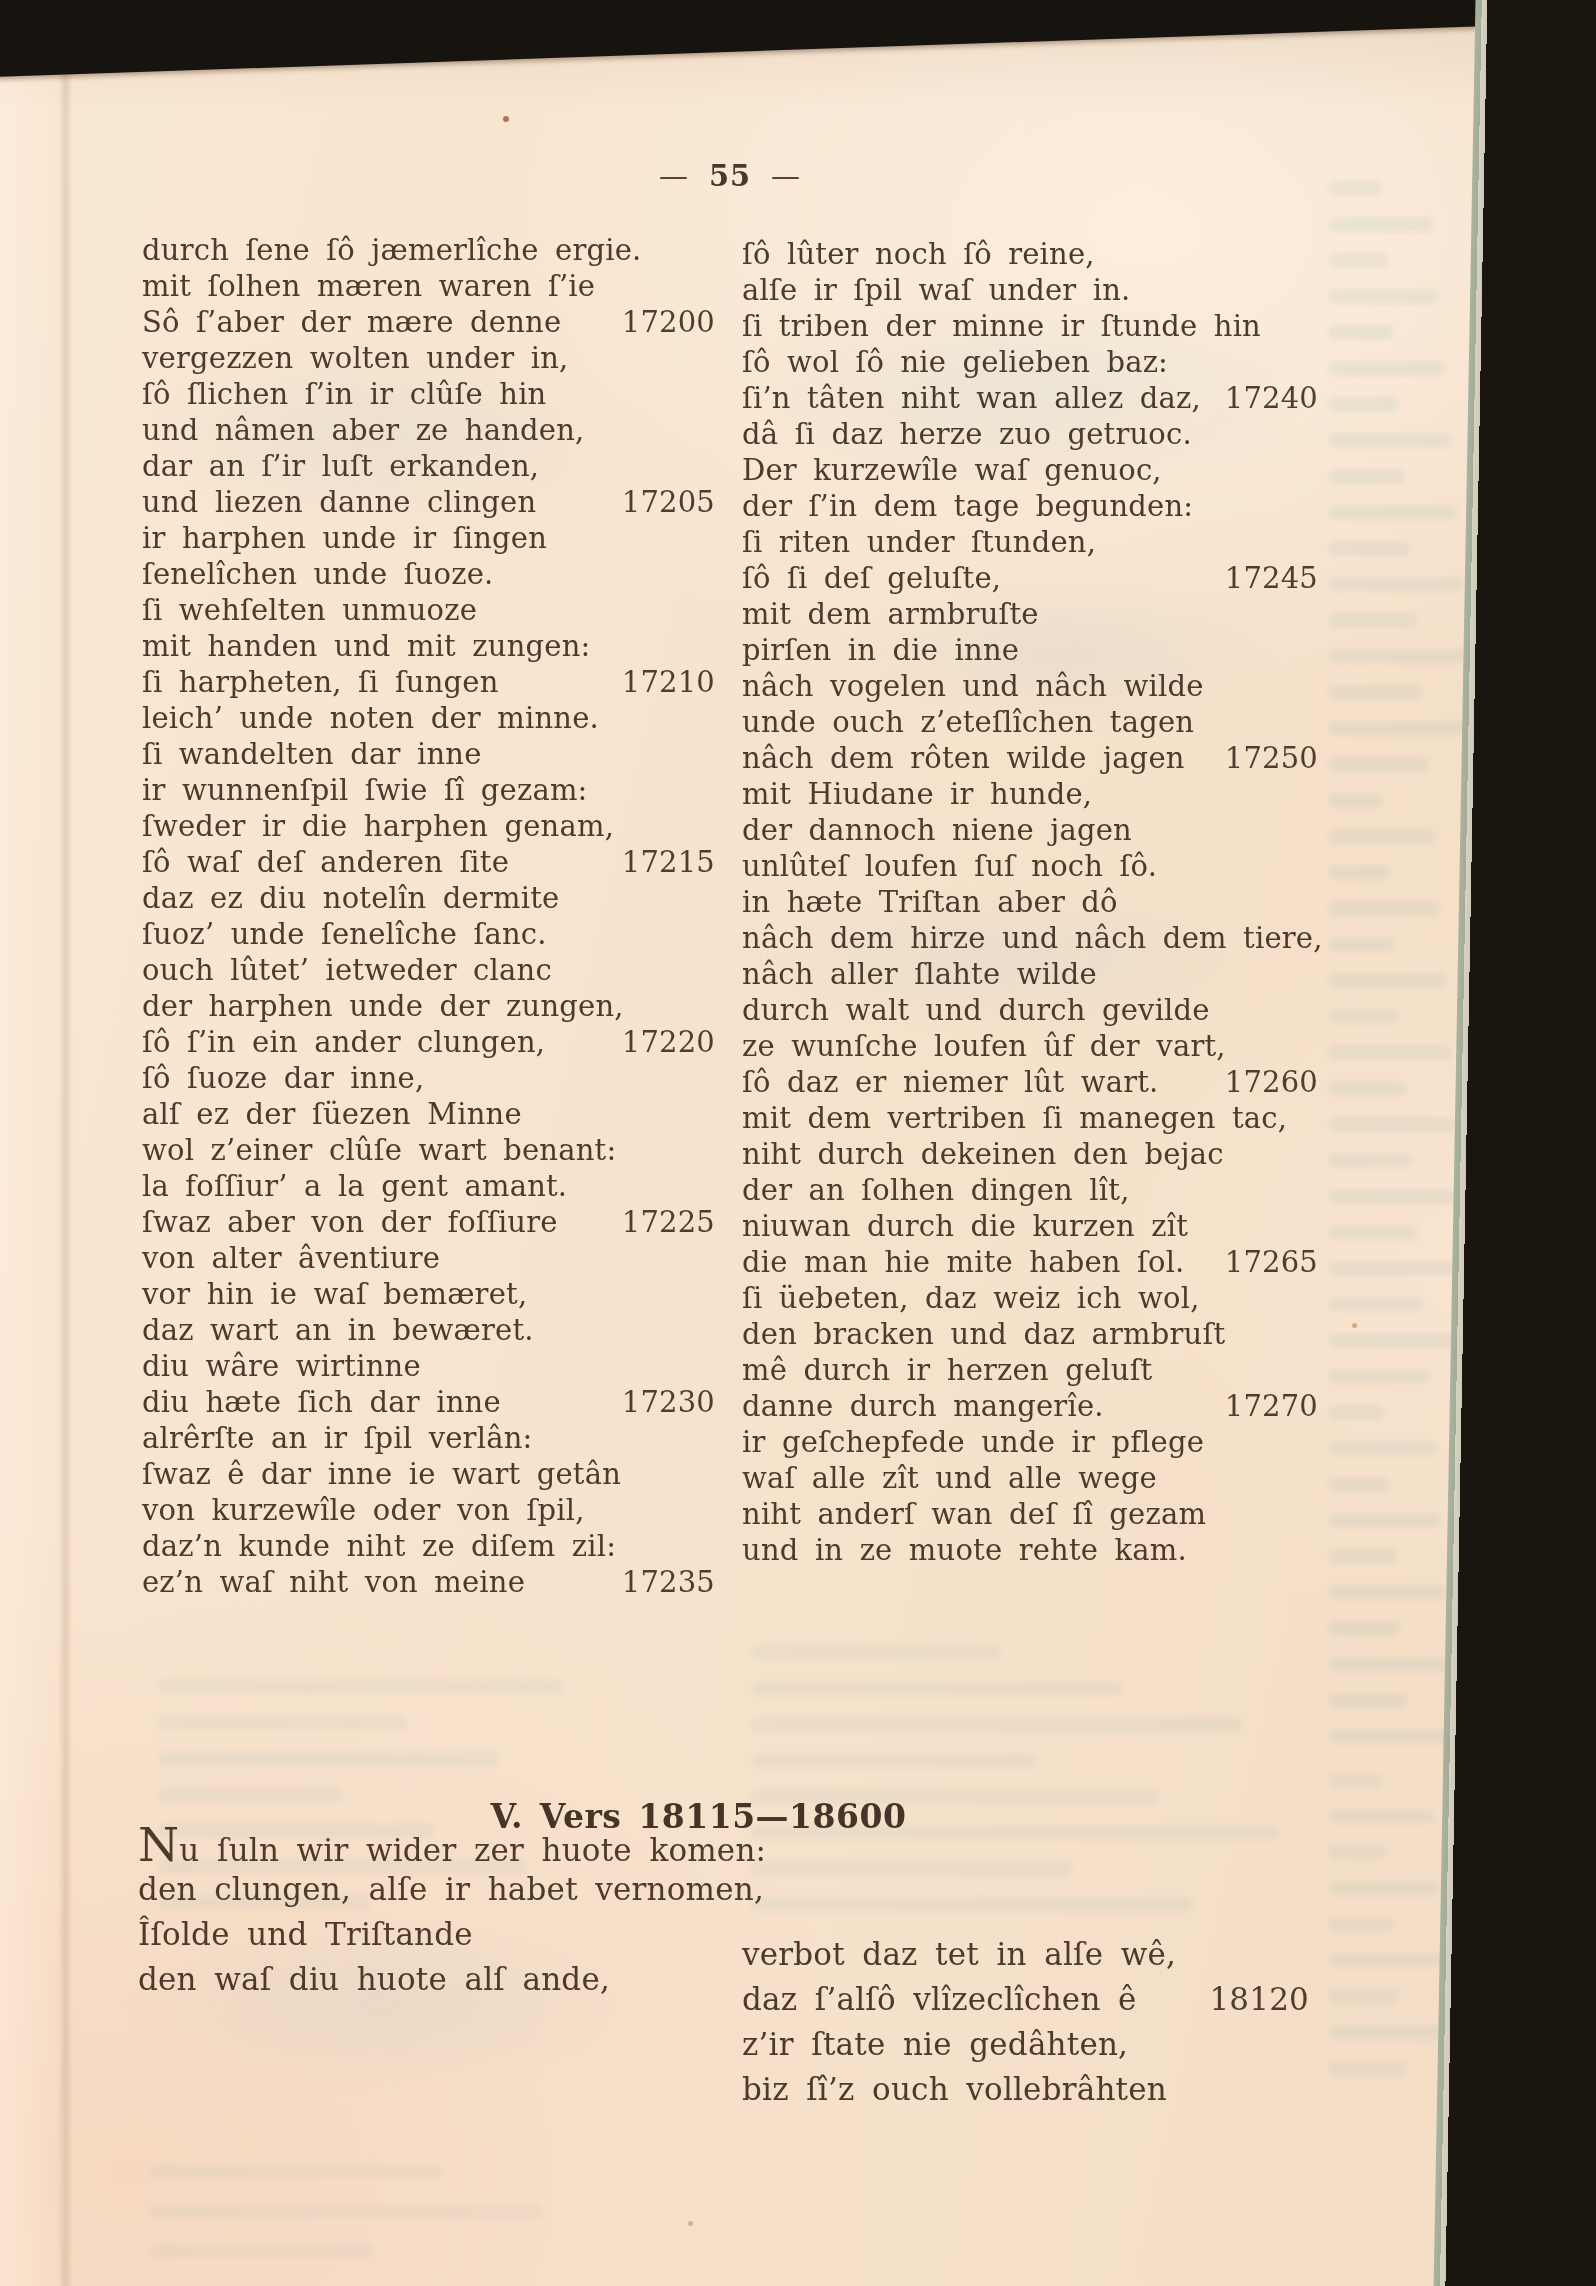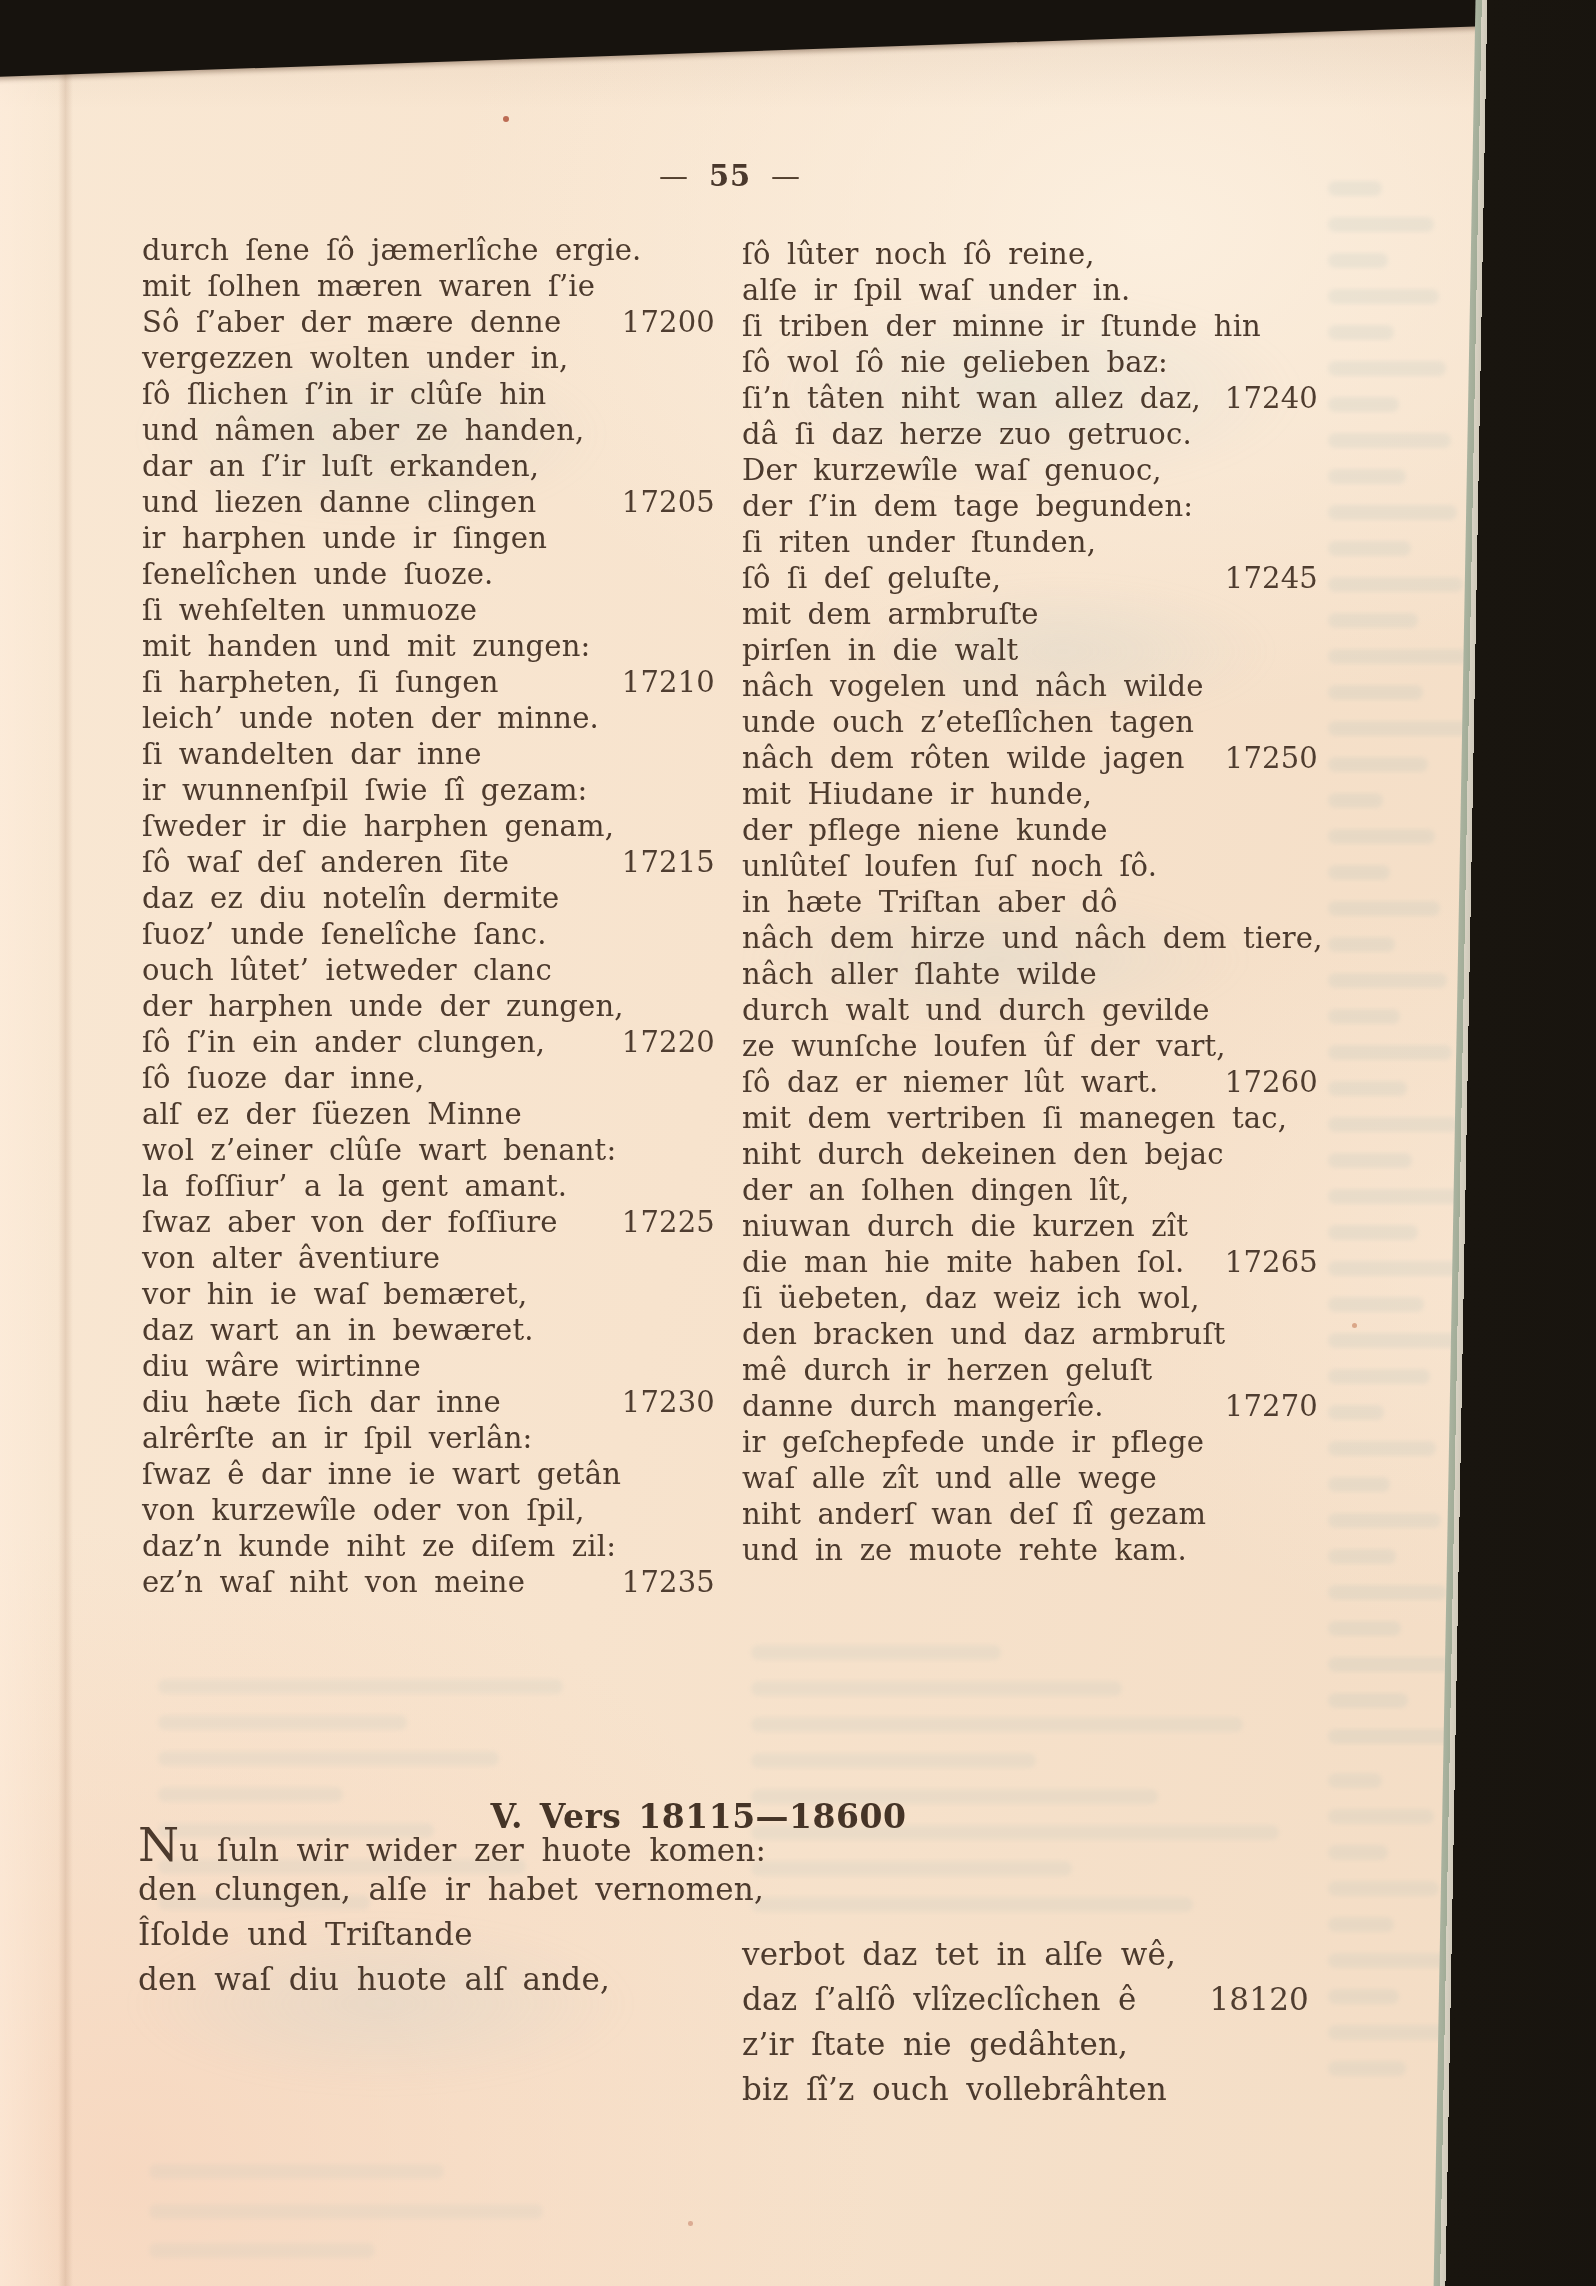"pirſen in die walt" span { text: walt -> inne }
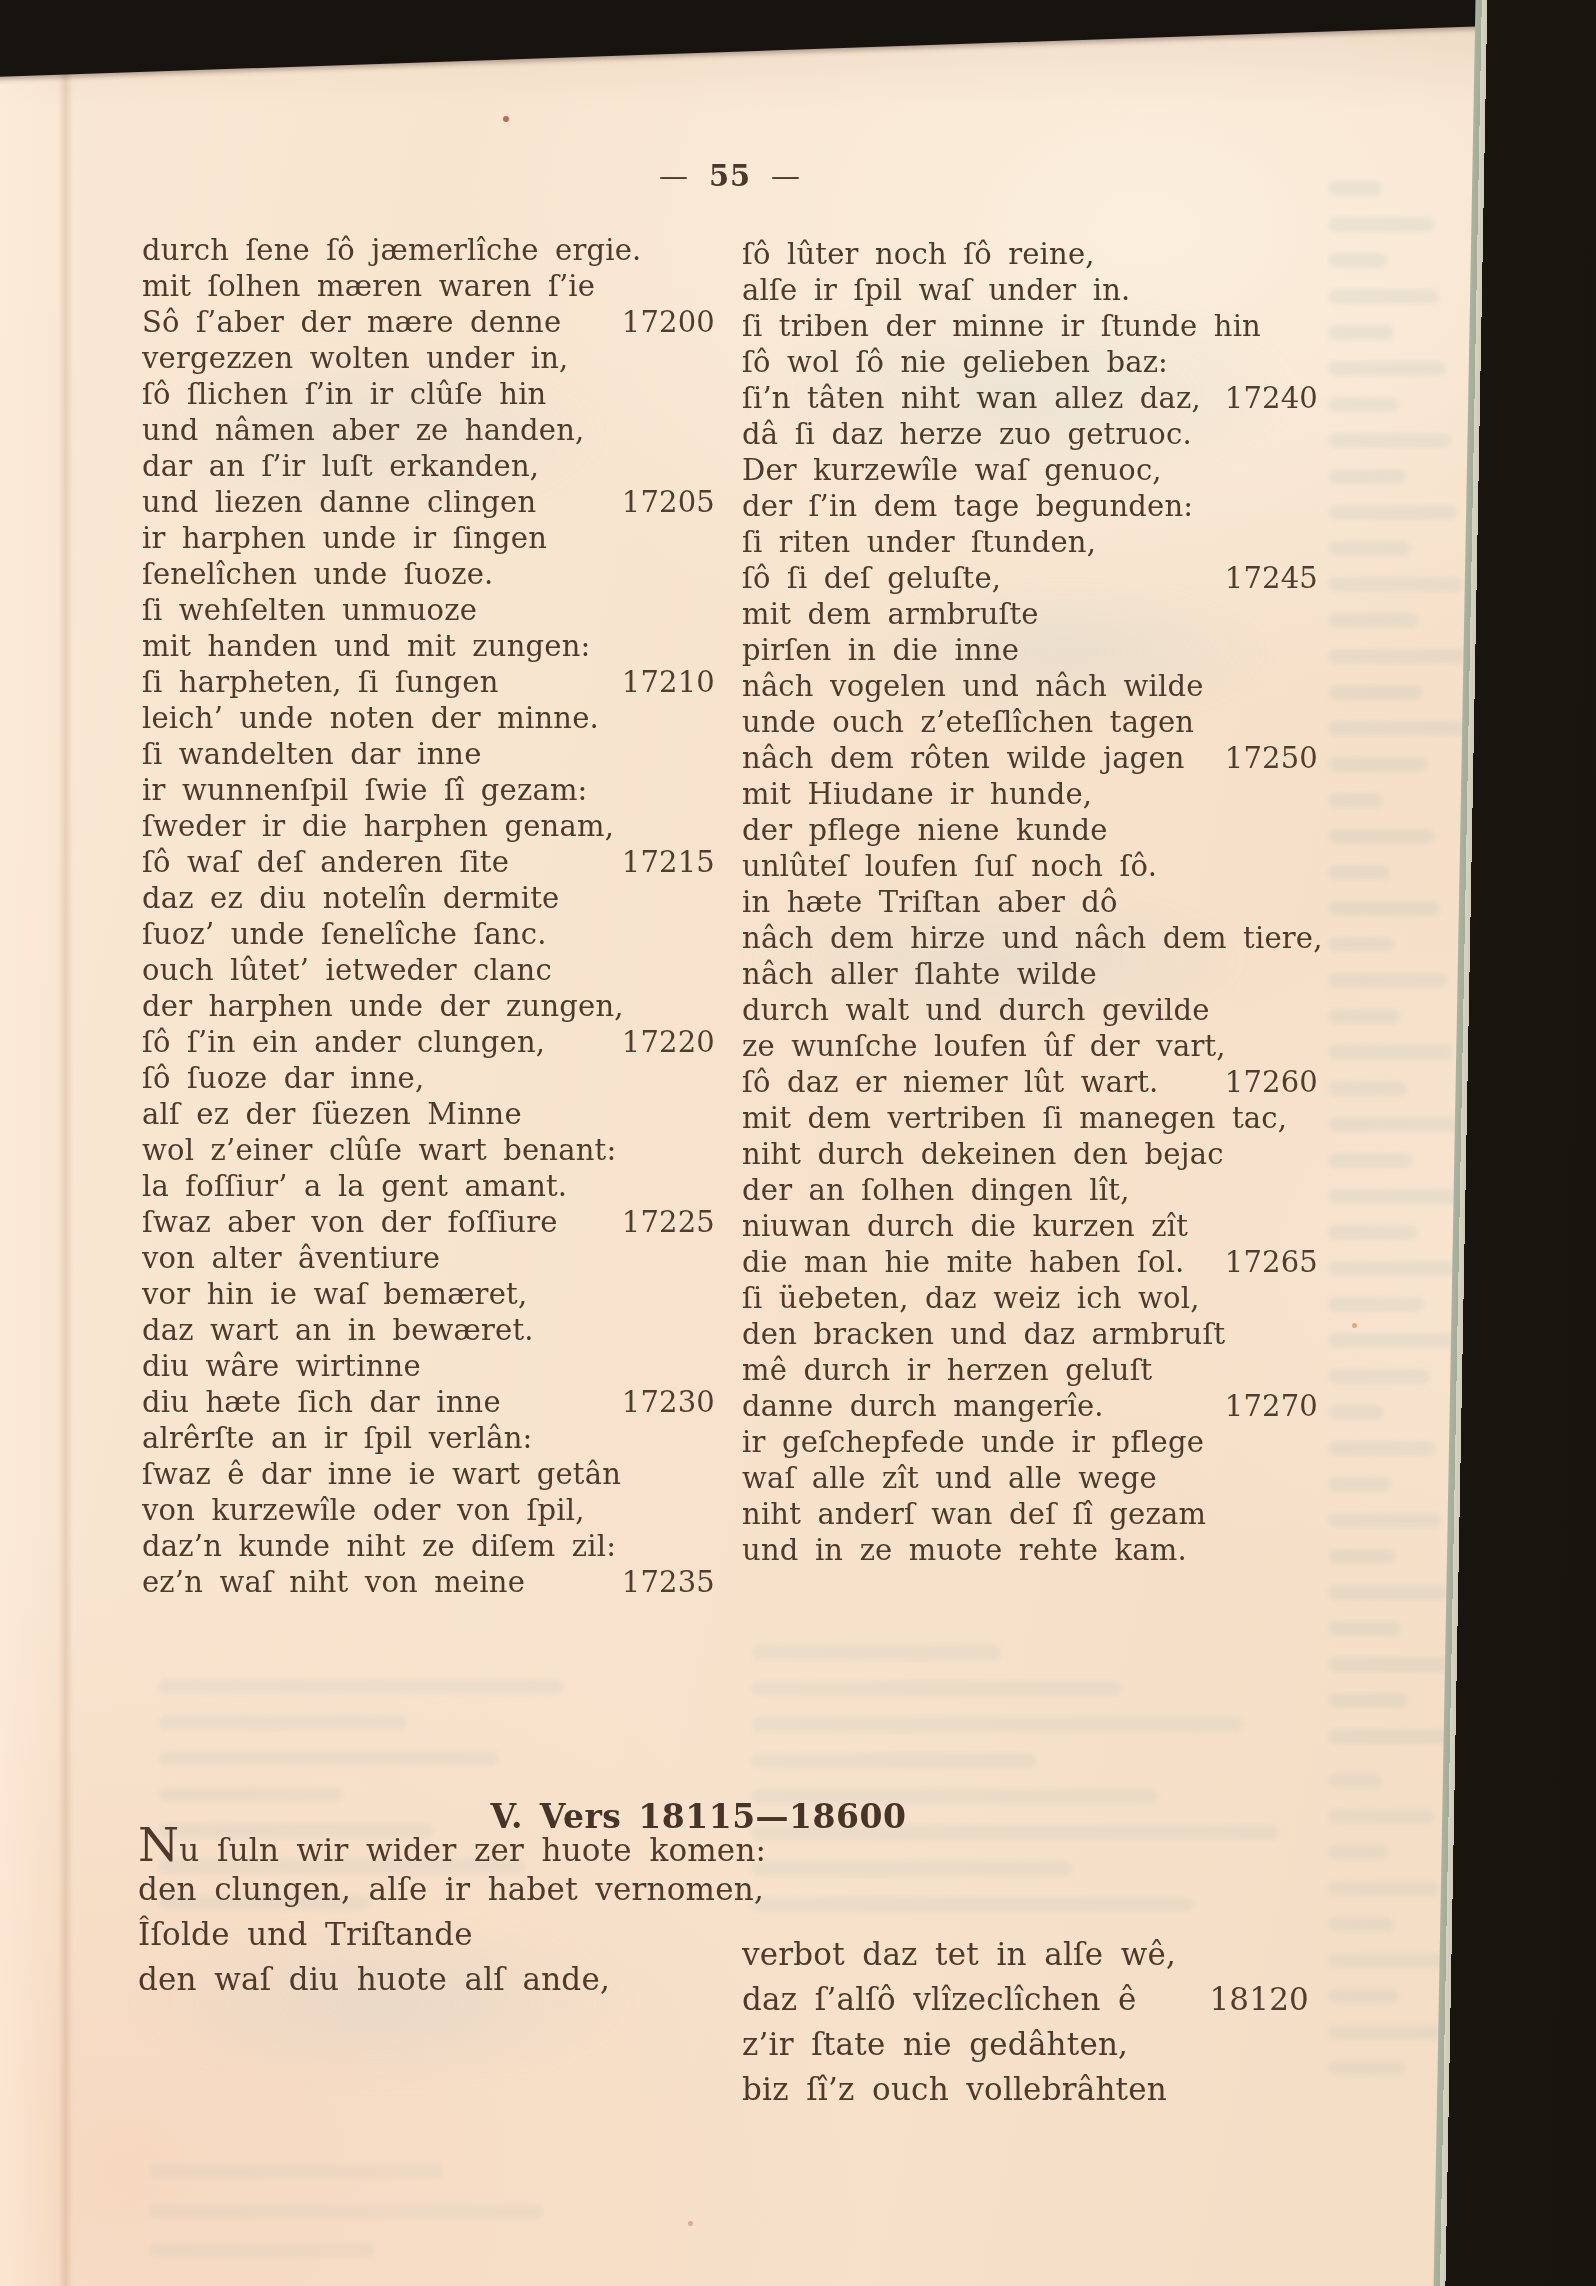"der pflege niene kunde" span { text: pflege niene kunde -> dannoch niene jagen }
